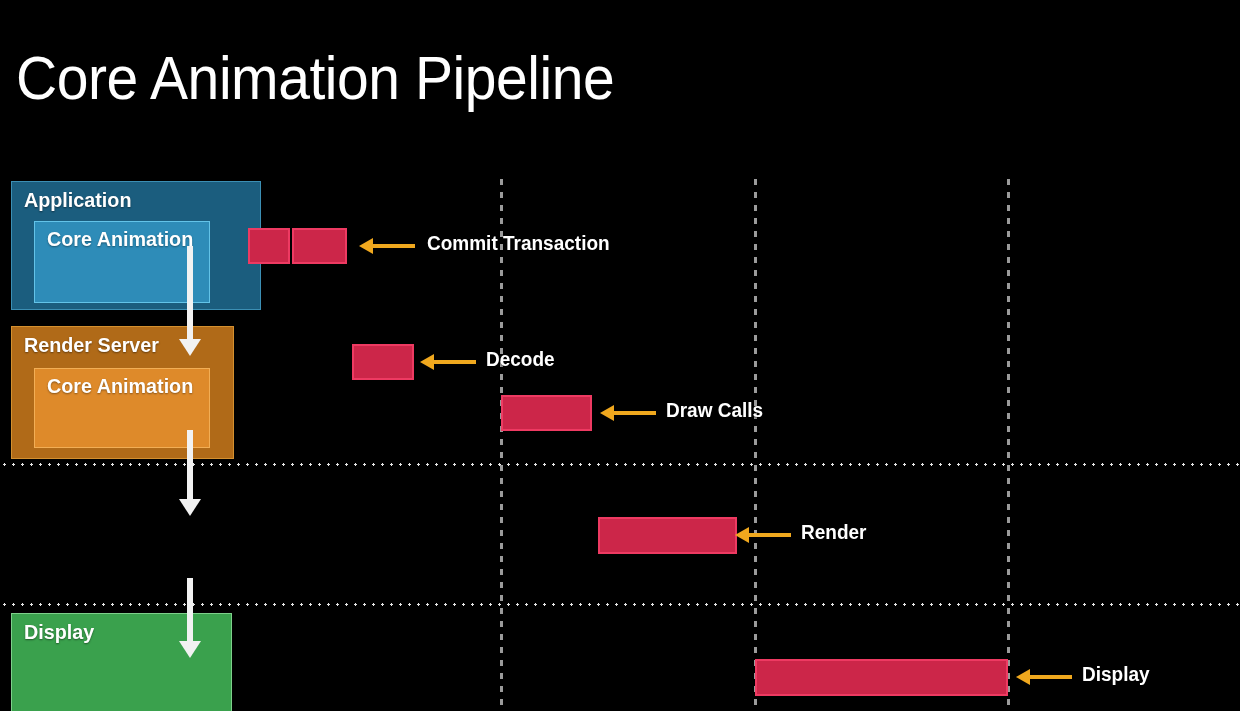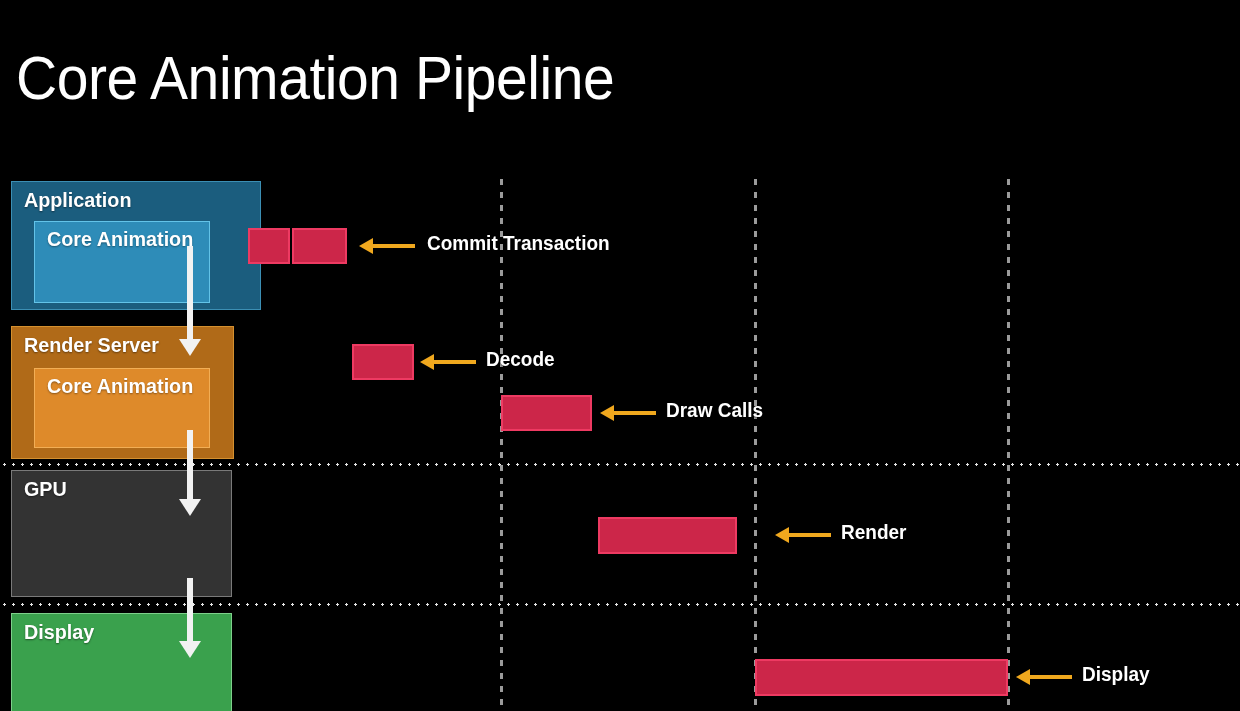"GPU" div.lane-box { html: <div> <div>GPU</div> </div> -> none }
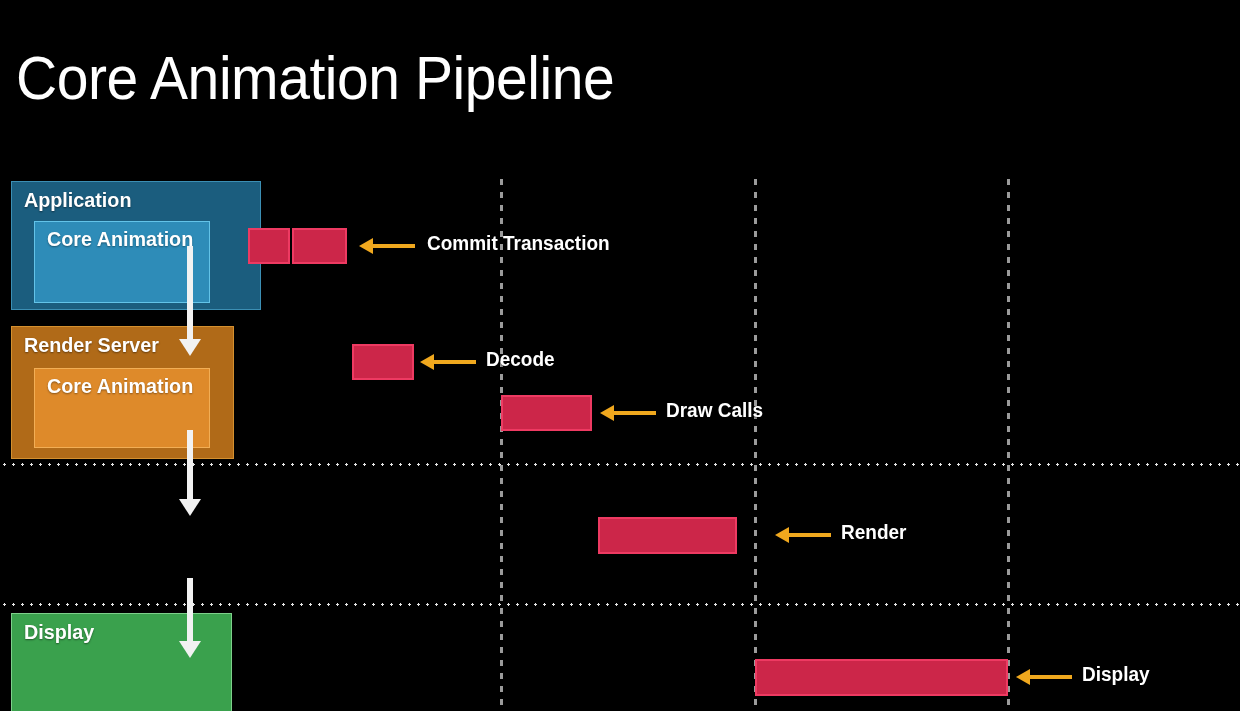"Render" div.callout { left: 775px -> 735px }
